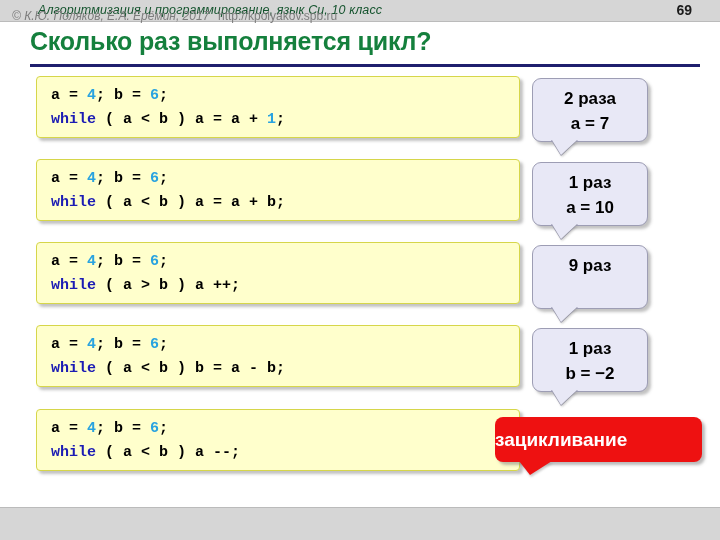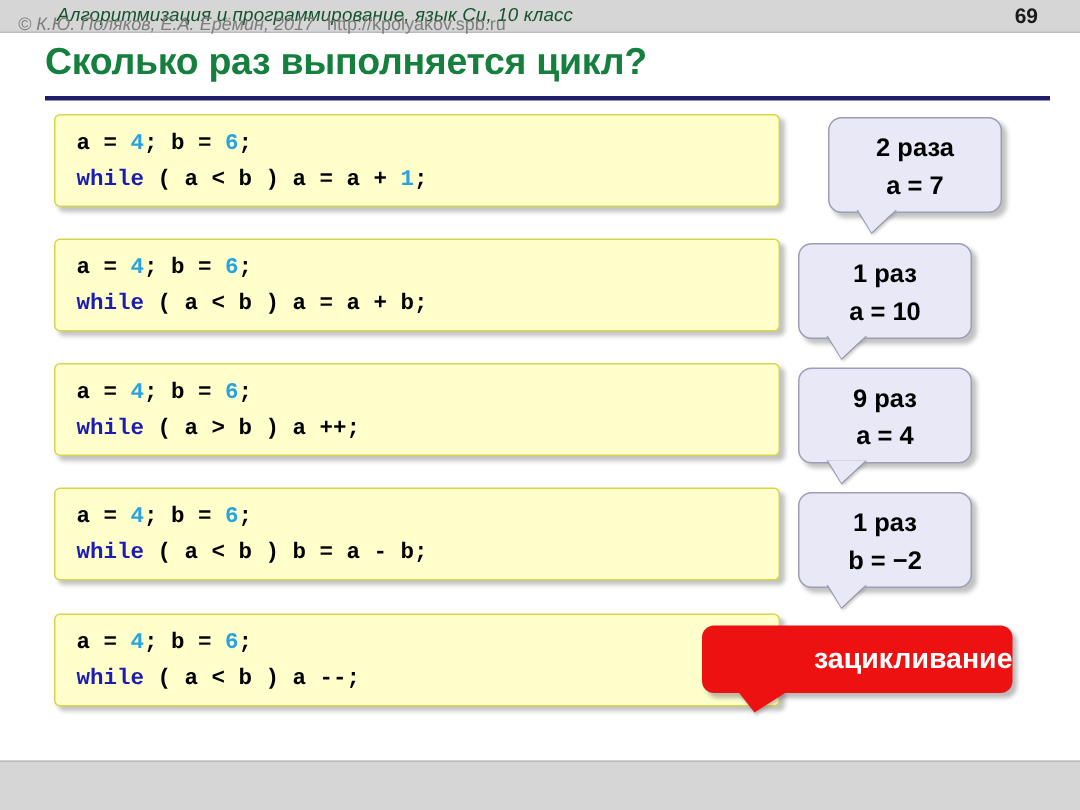"2 раза" .ca1 { margin-left: 20px -> none }
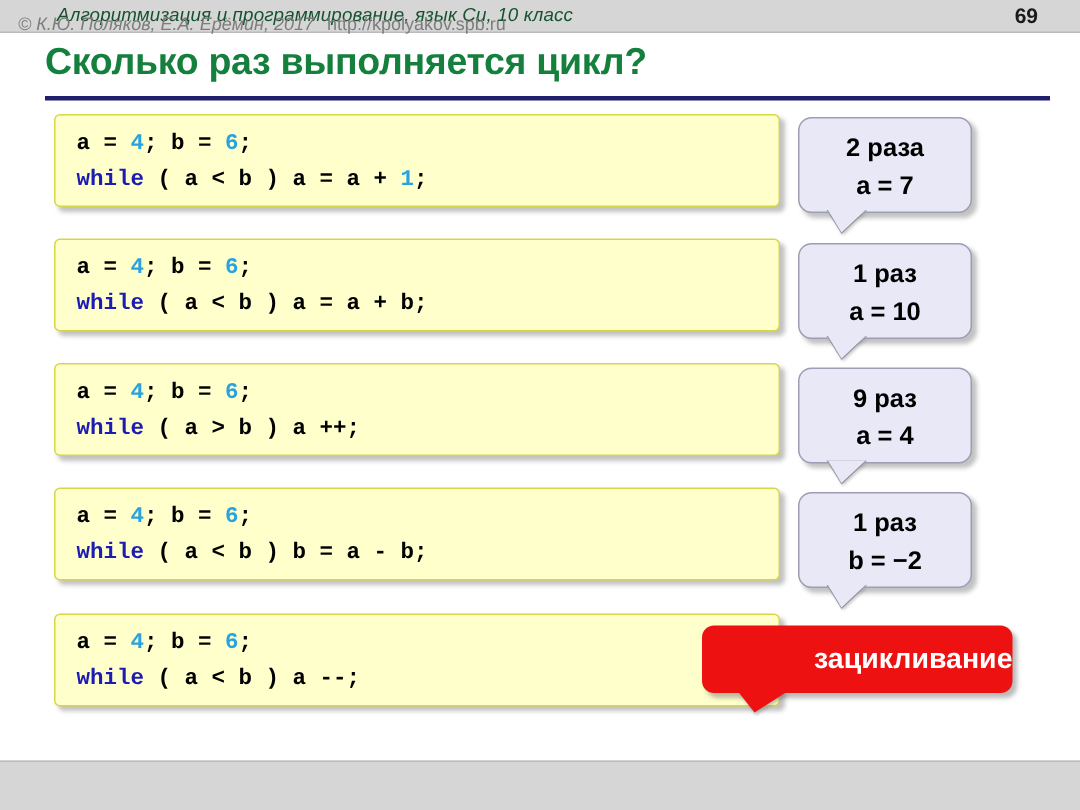"a = 4" div.line { html: <div>a = 4</div> -> none }
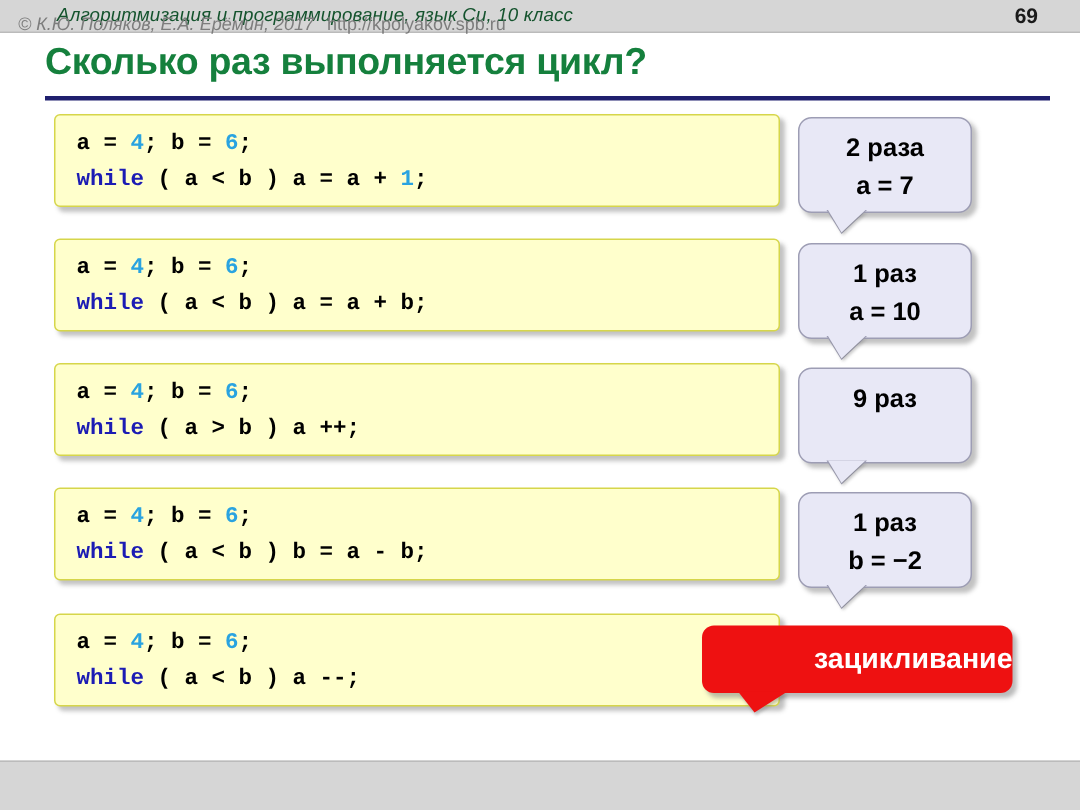"зацикливание" .loop-callout { left: 468px -> 495px; text-align: right -> left }
